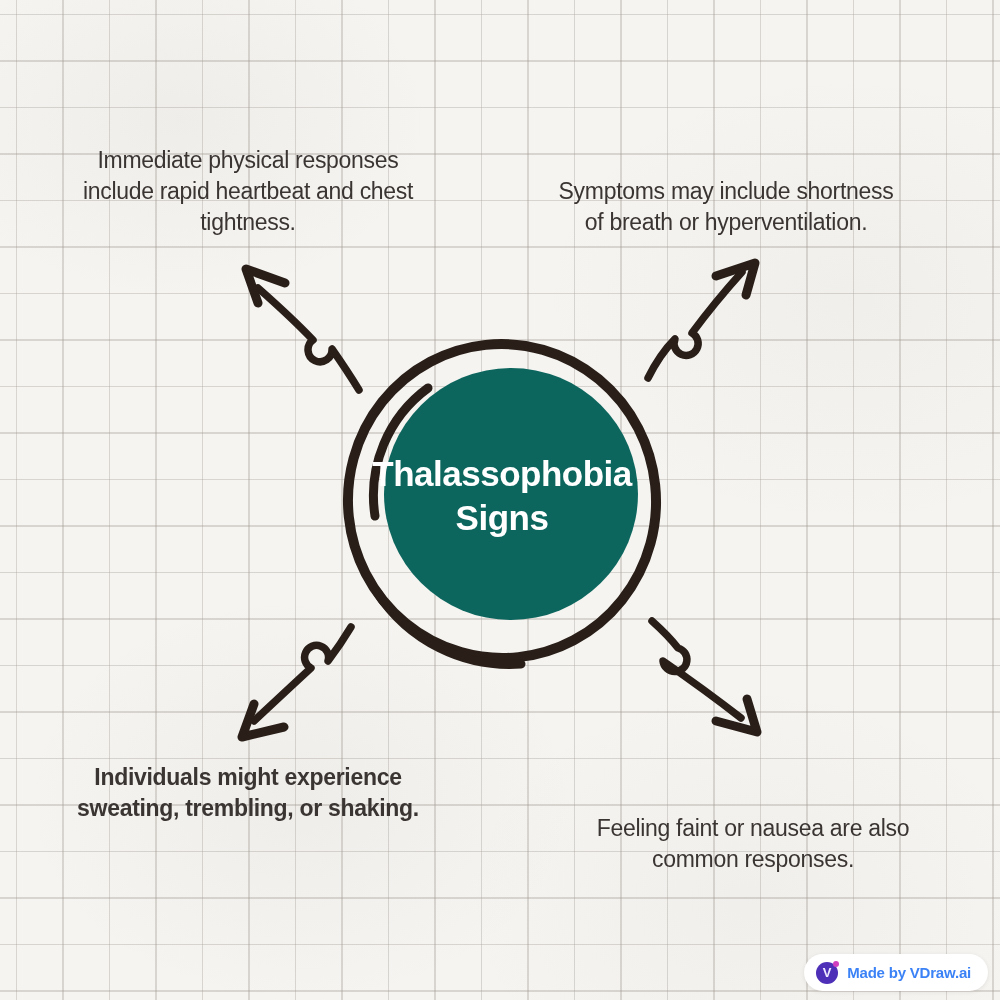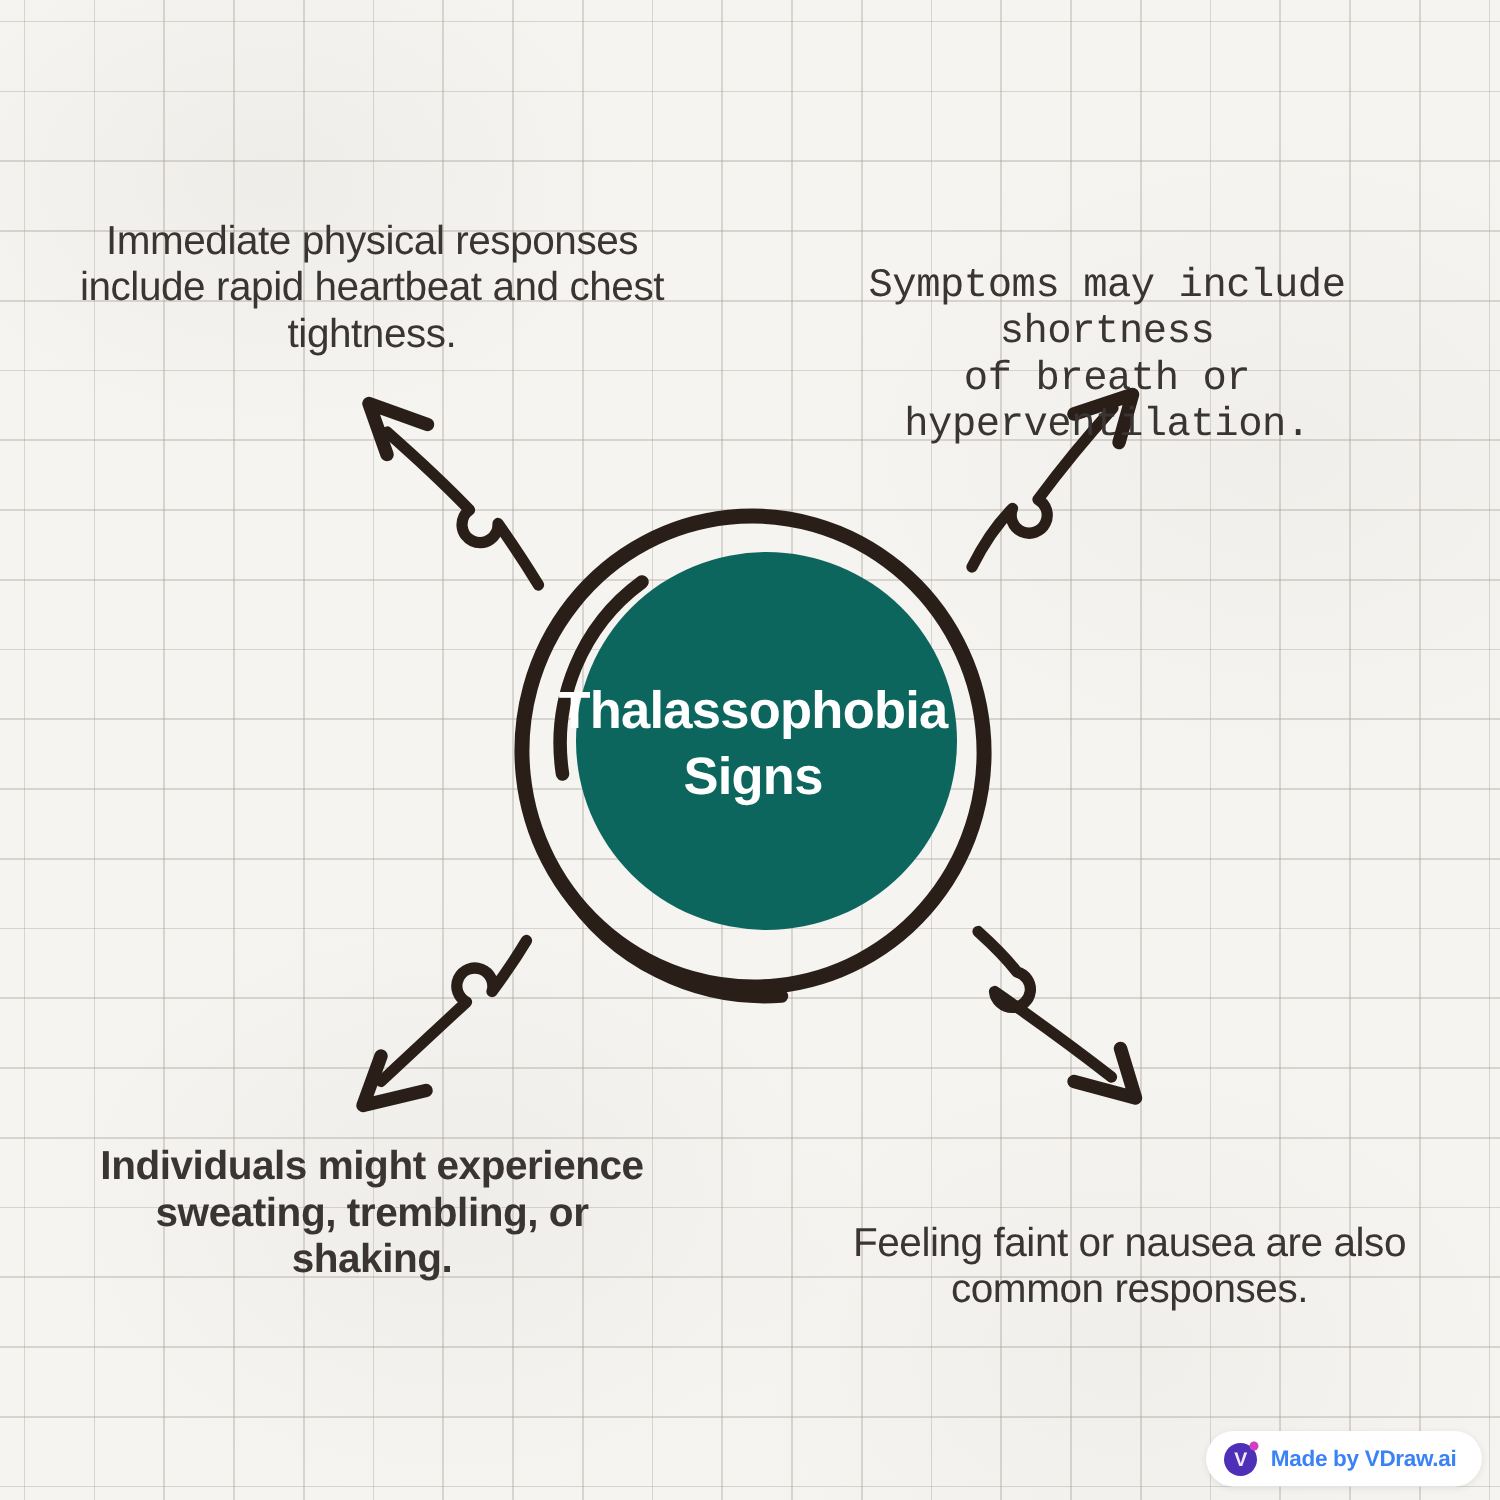"Immediate physical responses" .note { font-size: 27px -> 23px }
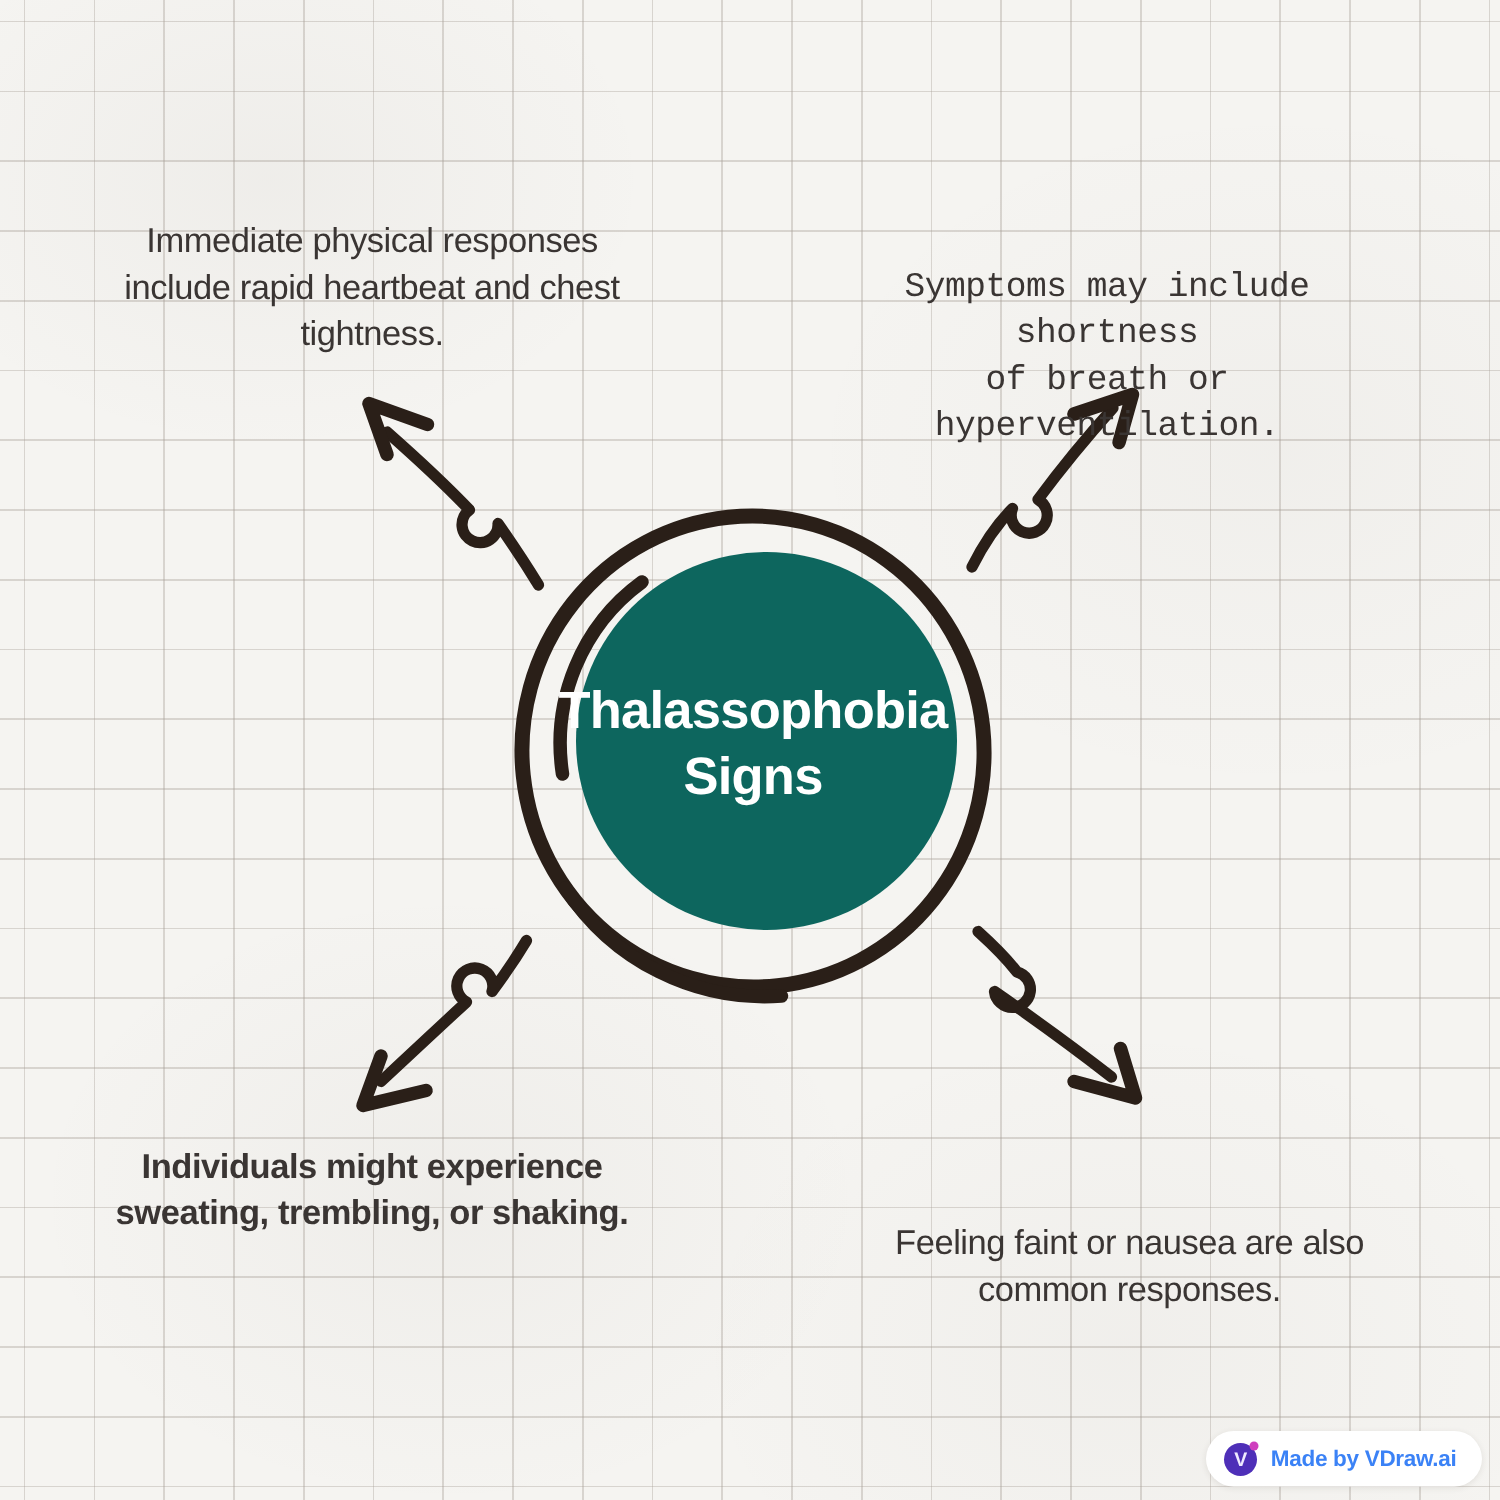"Symptoms may include shortness" .note.tr { font-family: Liberation Mono, monospace -> none; left: 538px -> 526px }
